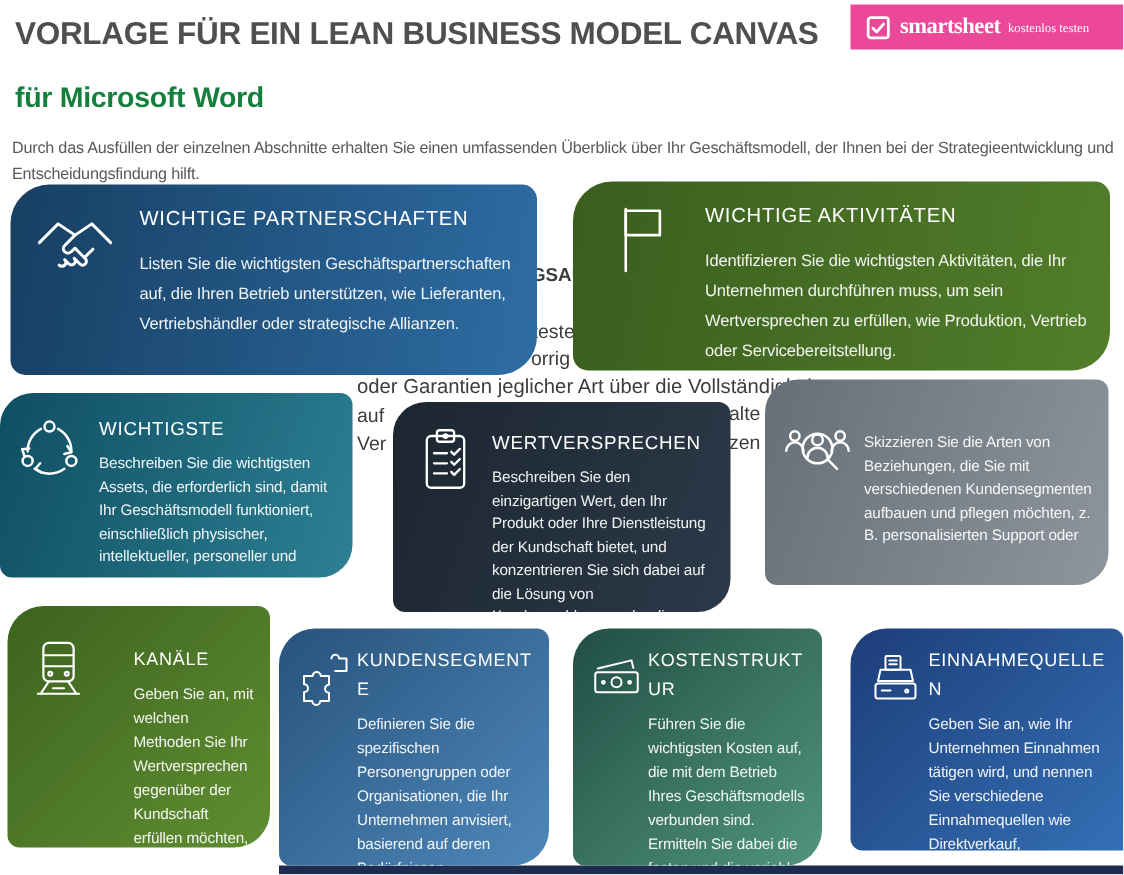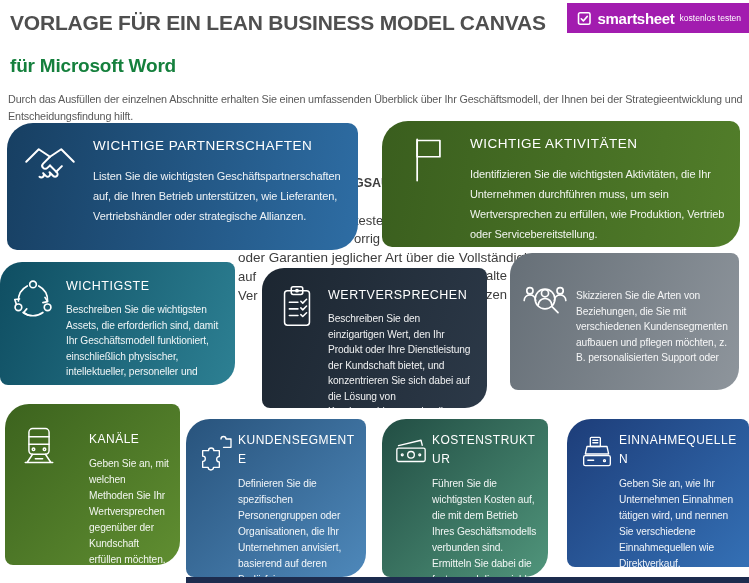"smartsheet" div.badge { background: #a21caf -> #ec4899; font-family: none -> Liberation Serif, serif }
